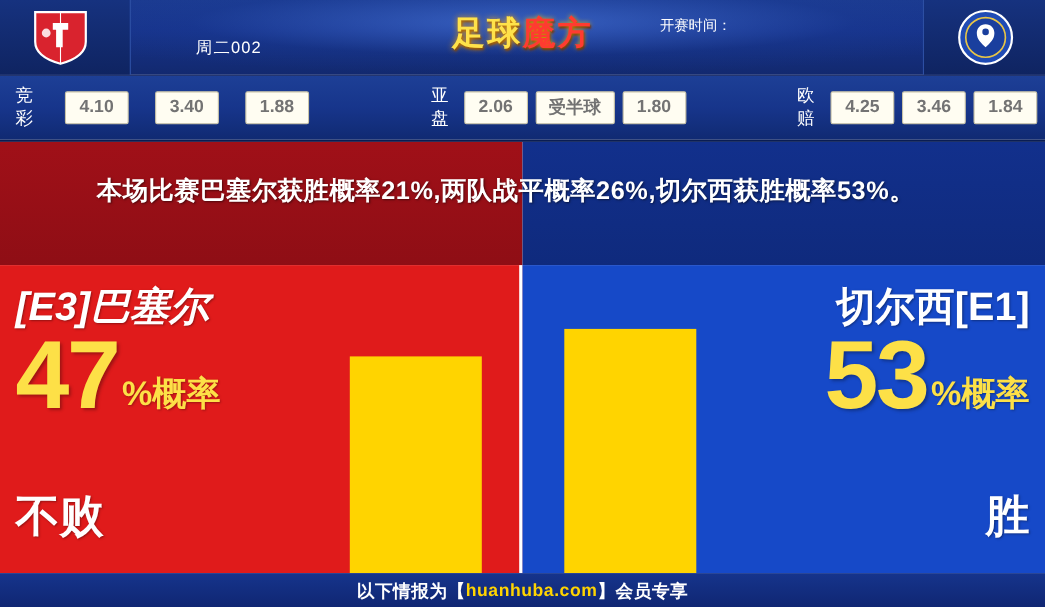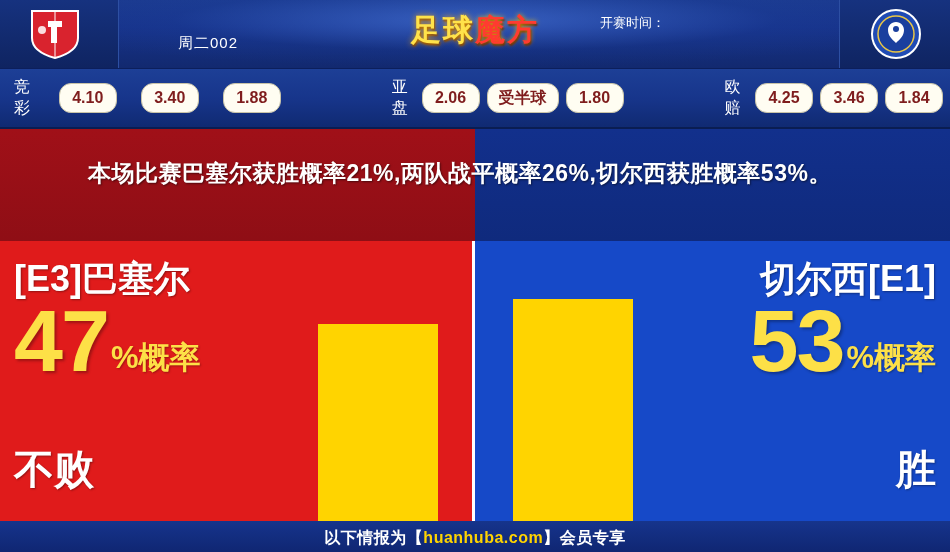"4.10" .odds-box { border-radius: 12px -> 2px; color: #7f1d1d -> #737373 }
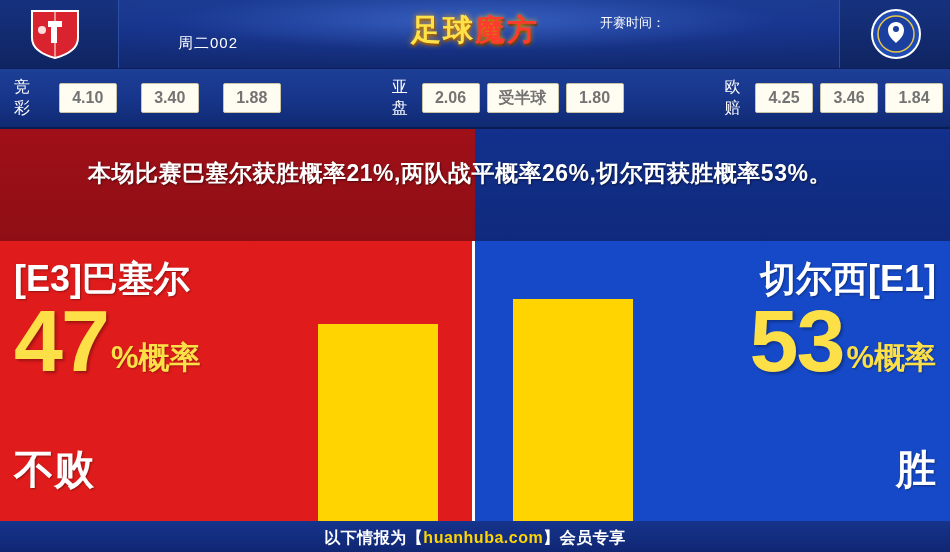"[E3]巴塞尔" .side.home .team-name { font-style: none -> italic }
